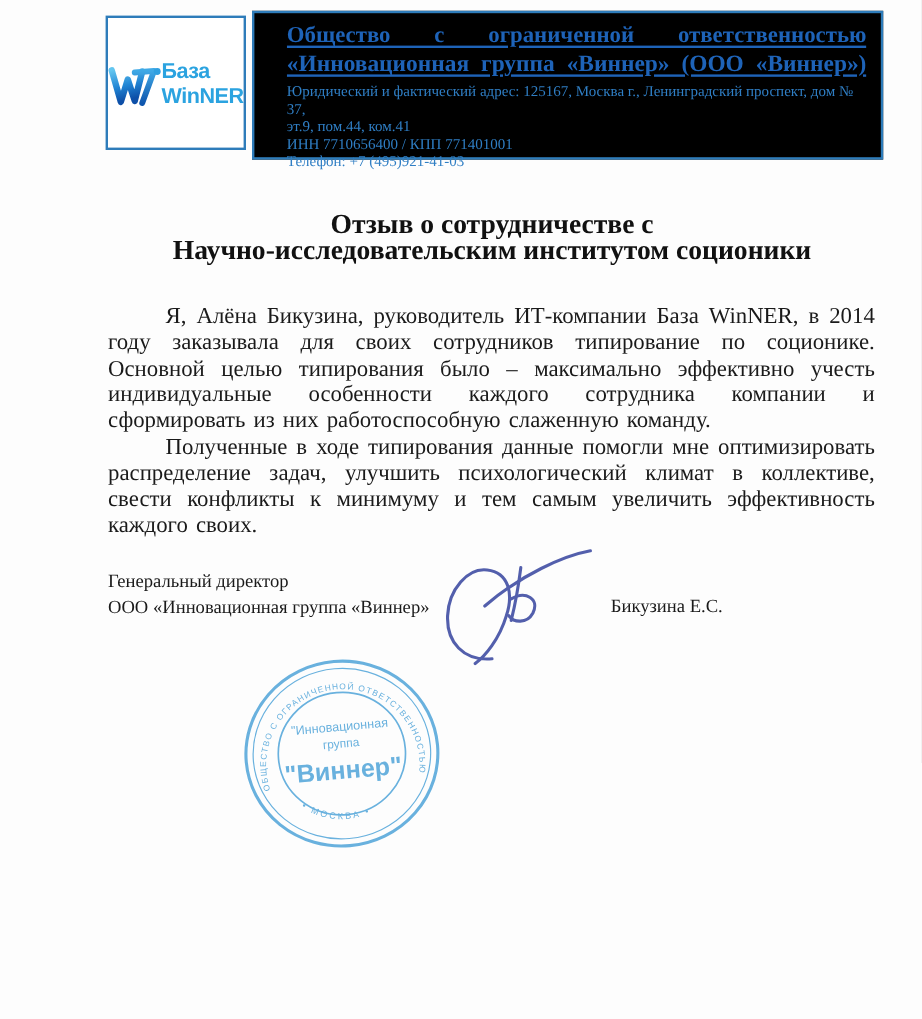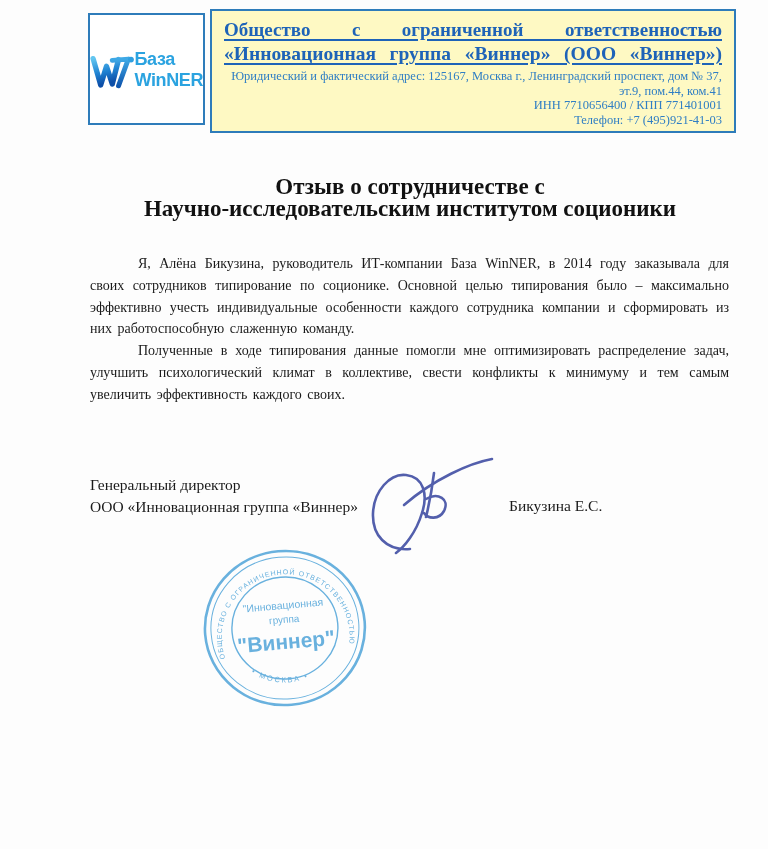"Общество с ограниченной ответственностью" .info-box { background: #fef9c3 -> #000000; padding: 7px 12px 0 12px -> 7px 12px 0 27px }
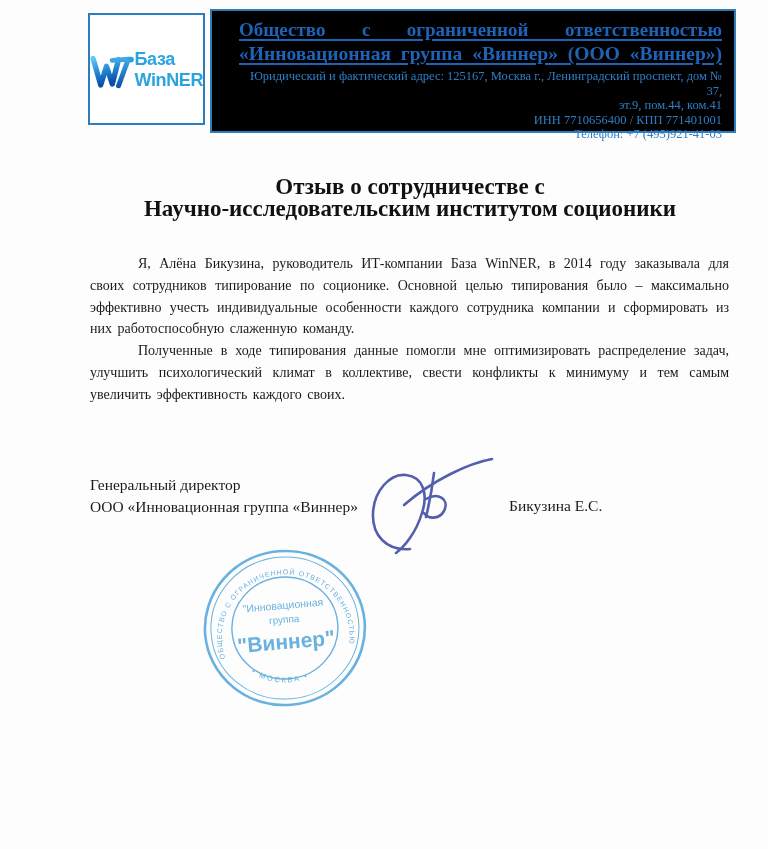"Юридический и фактический адрес: 125167," .info-address { text-align: right -> left }
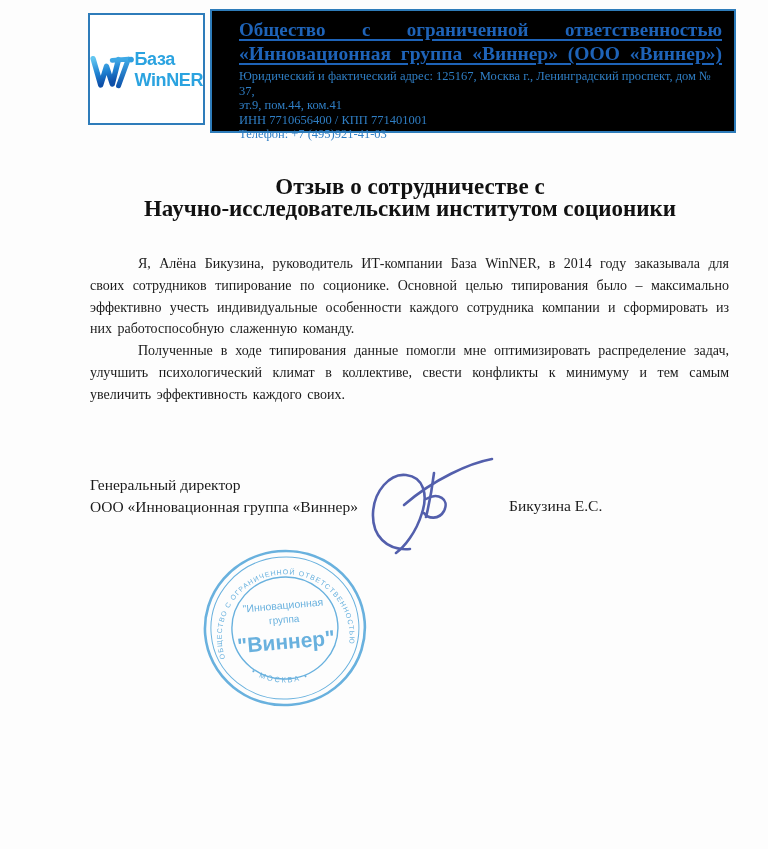"Я, Алёна Бикузина, руководитель" .body-text { font-size: 14px -> 19px }
